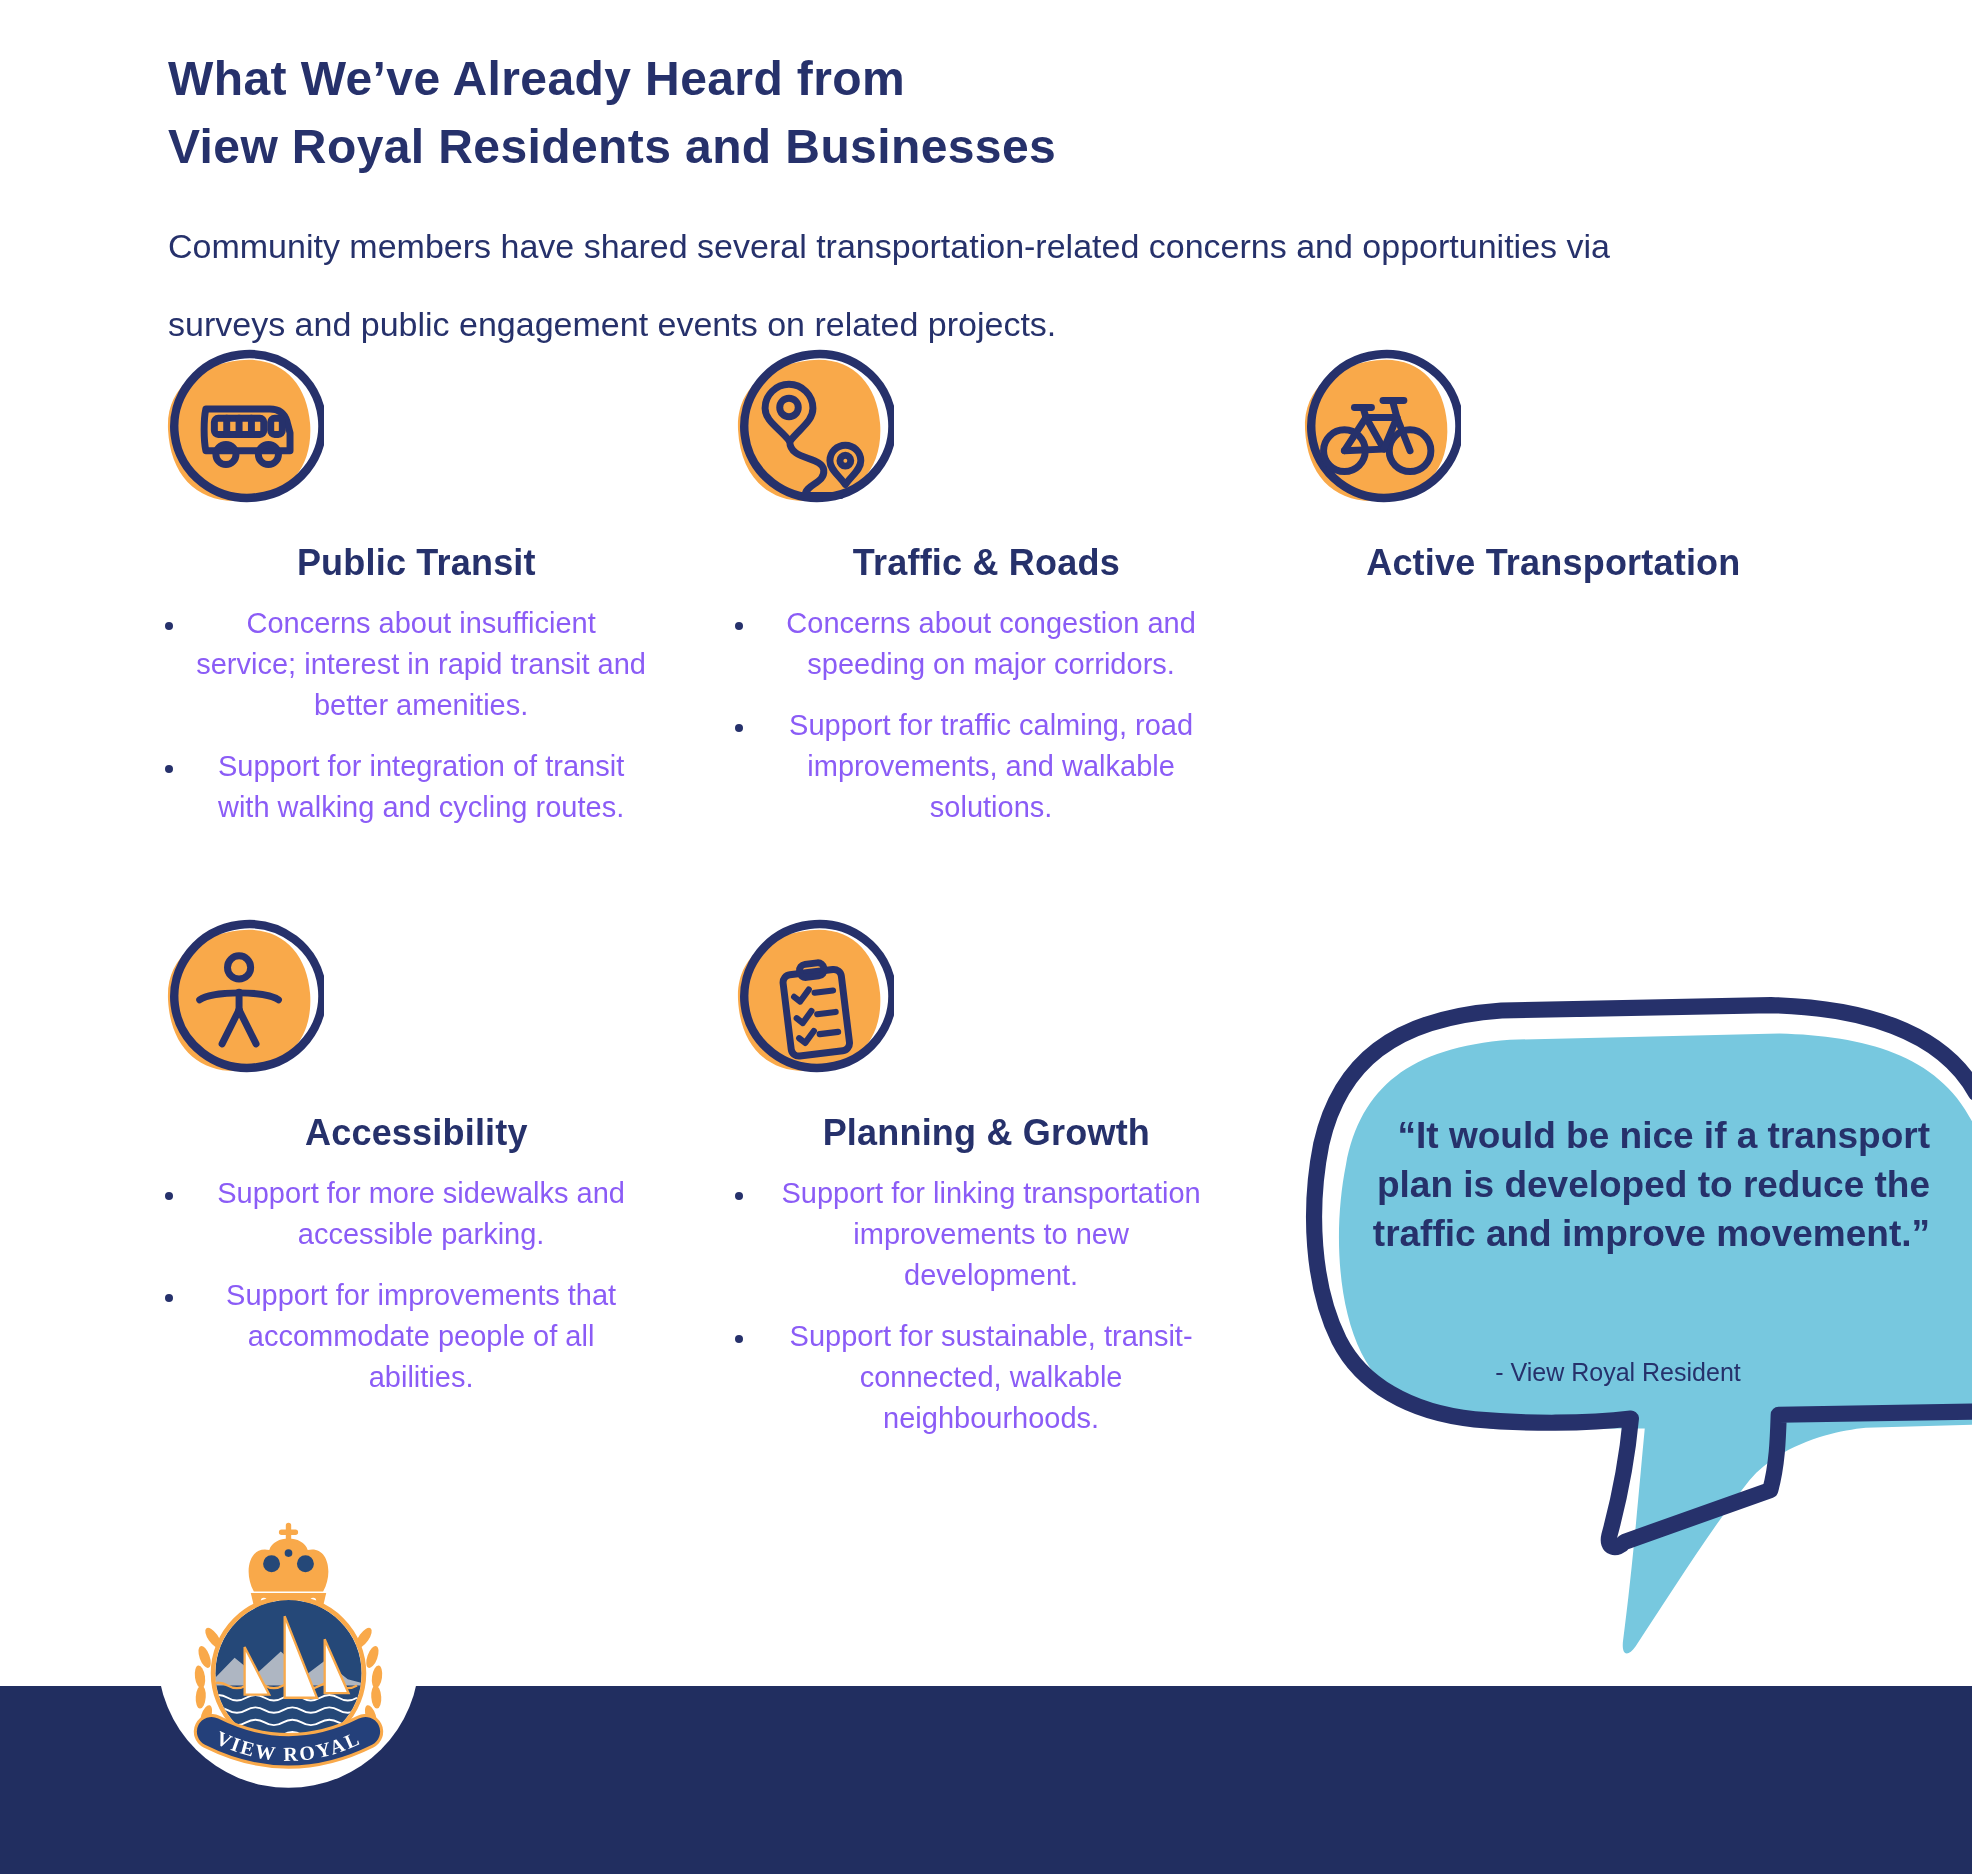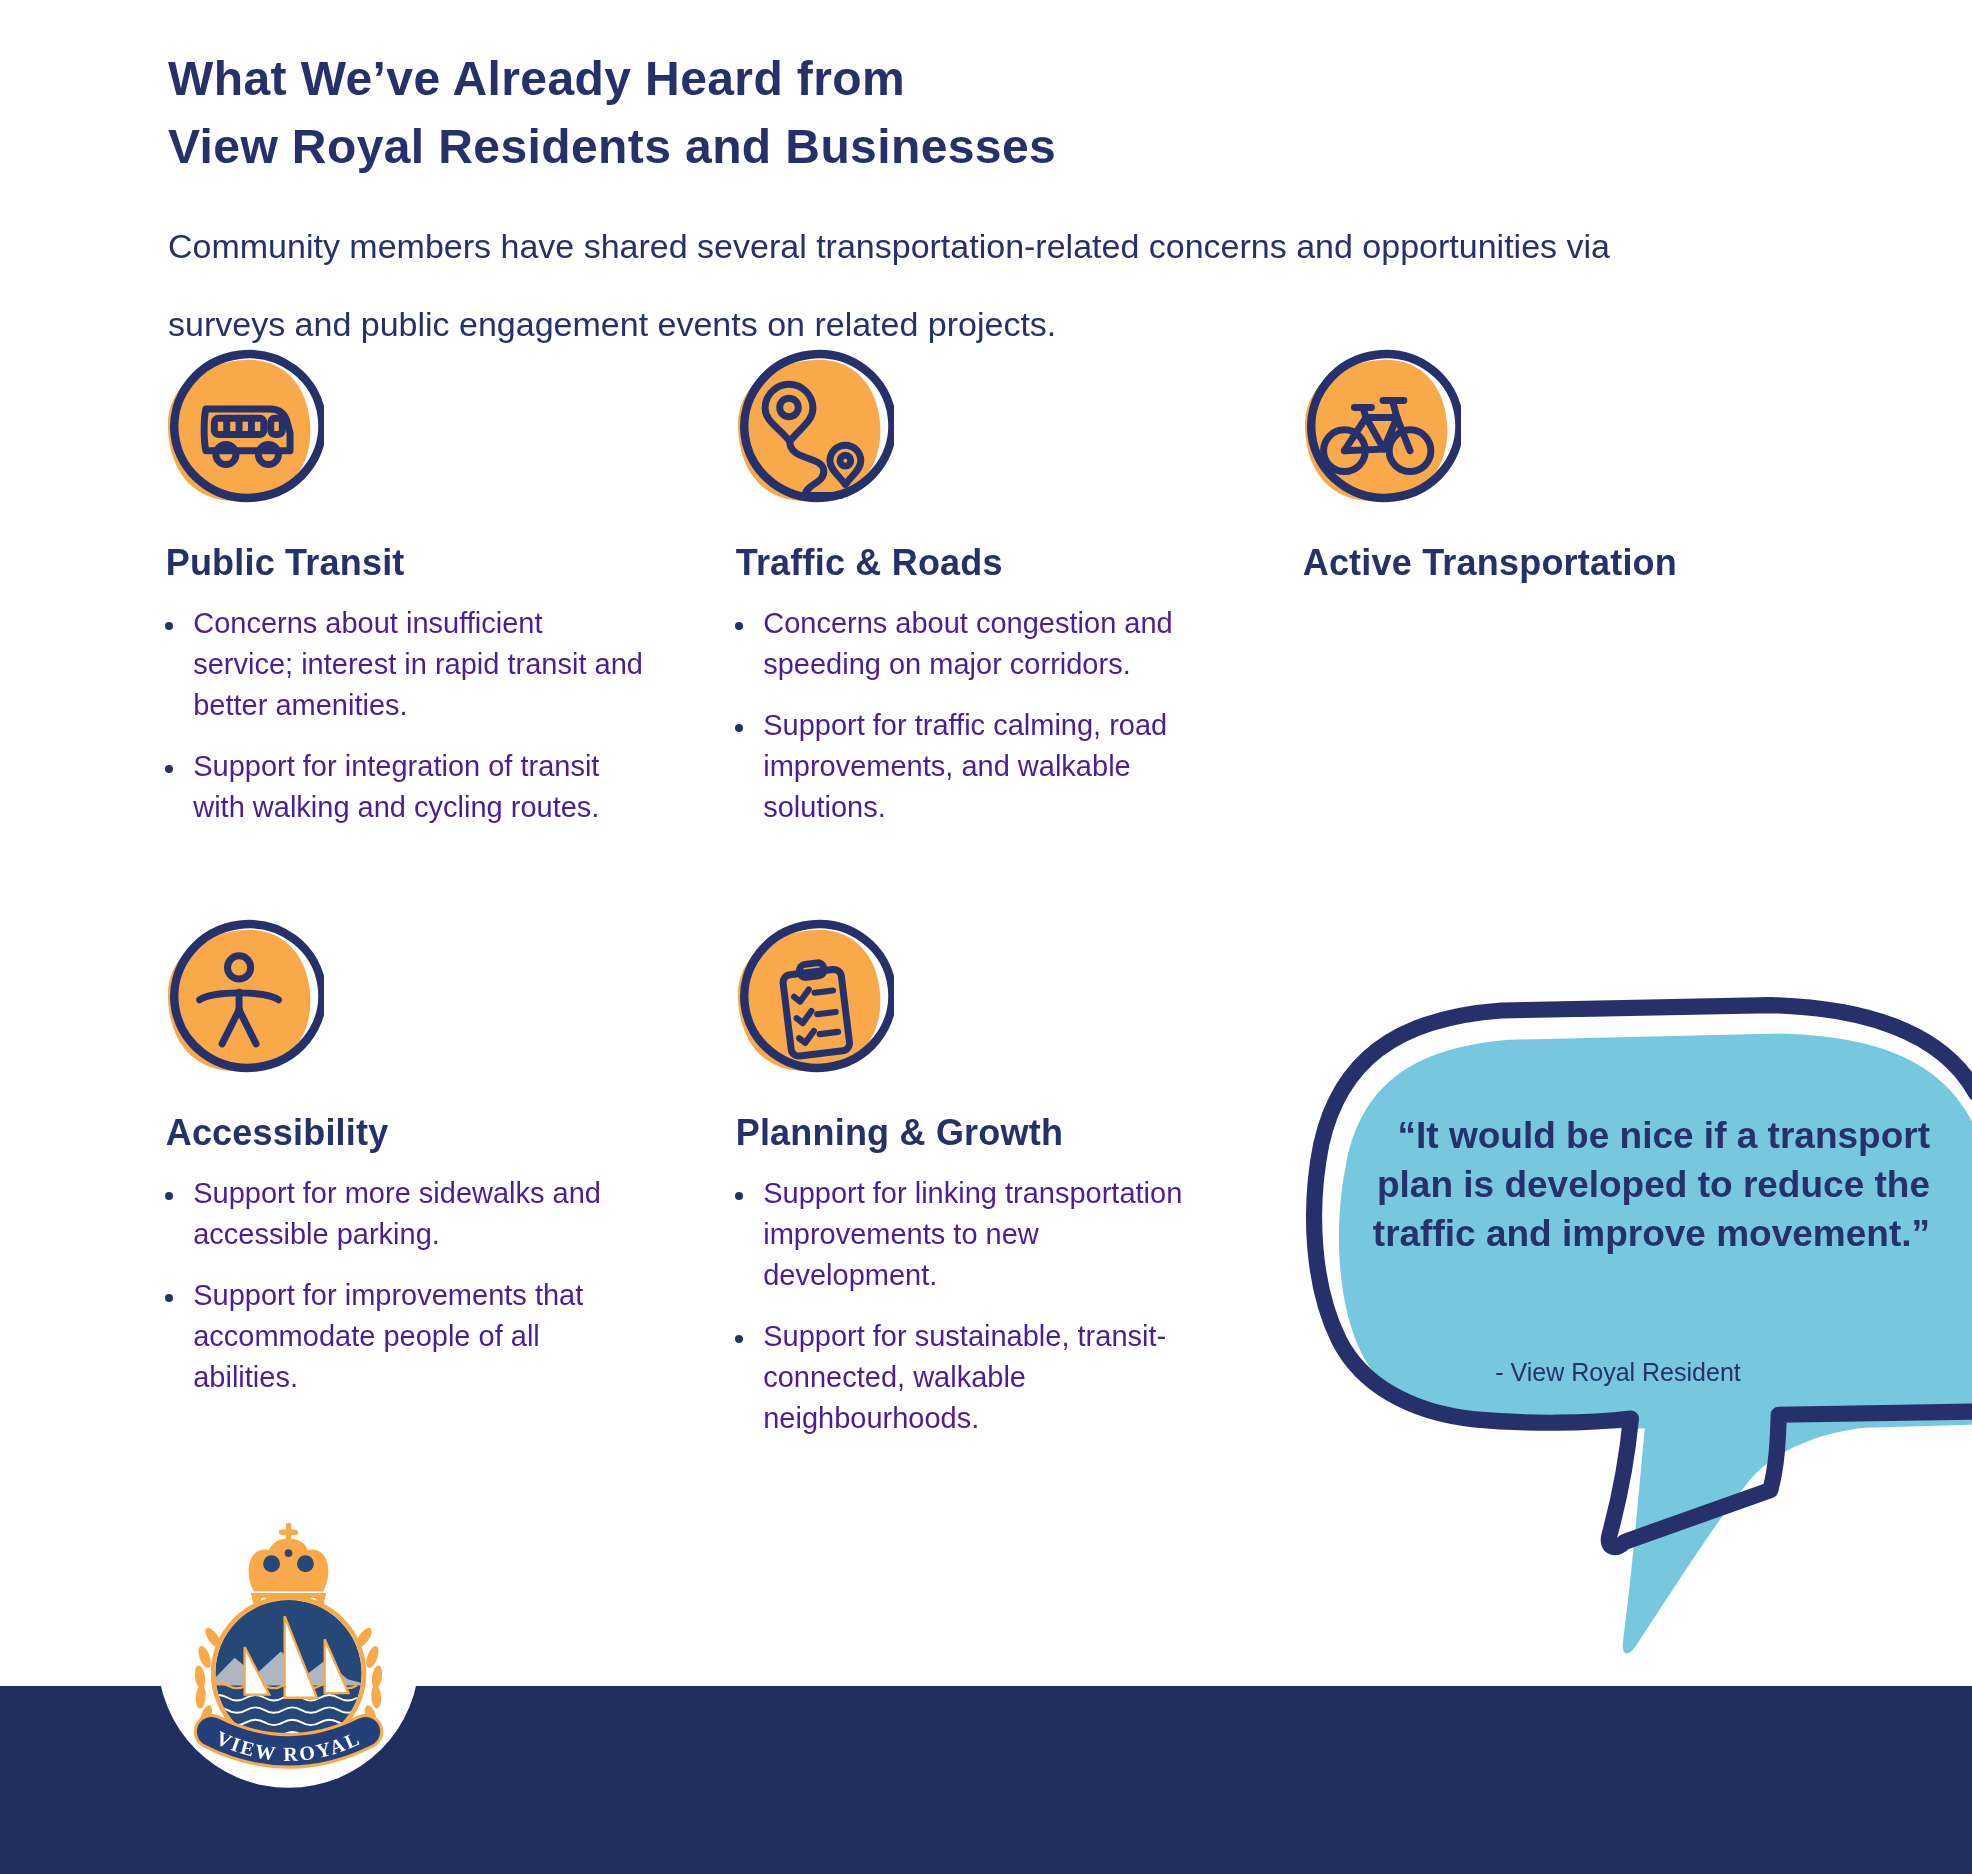"Public Transit" .topic { text-align: none -> center }
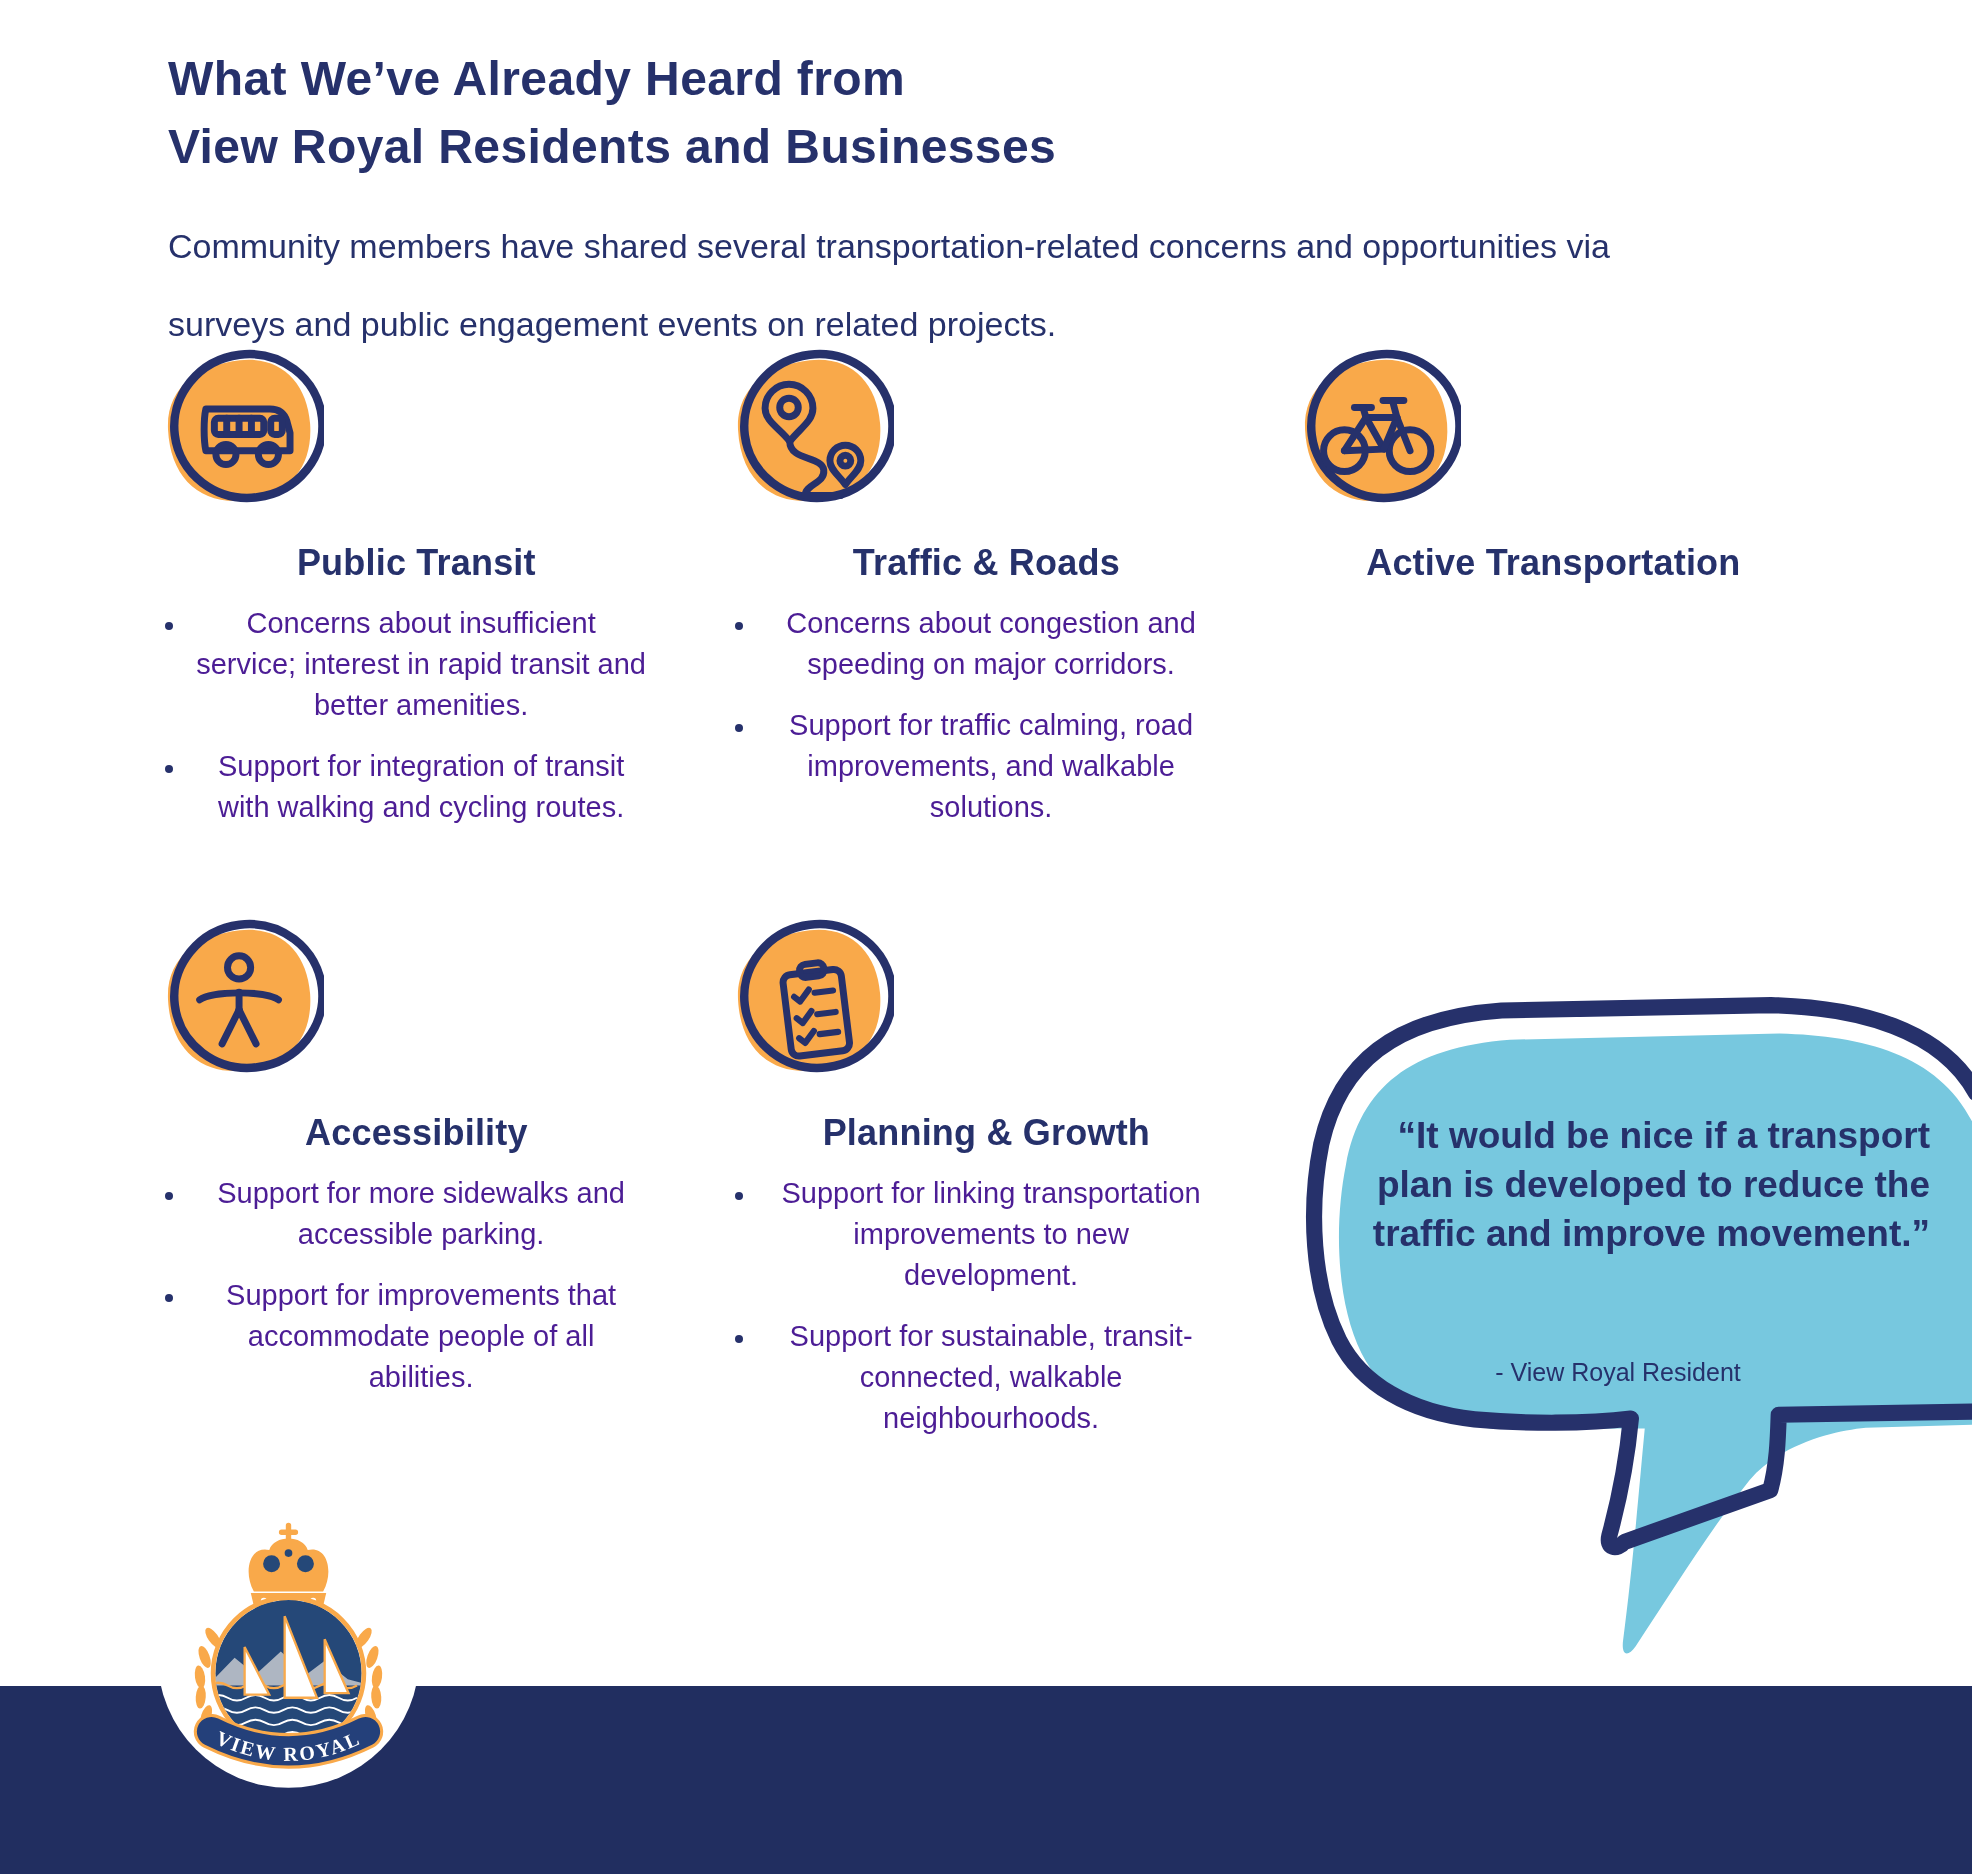"Concerns about insufficient service;" .topic li { color: #4c1d95 -> #8b5cf6 }
